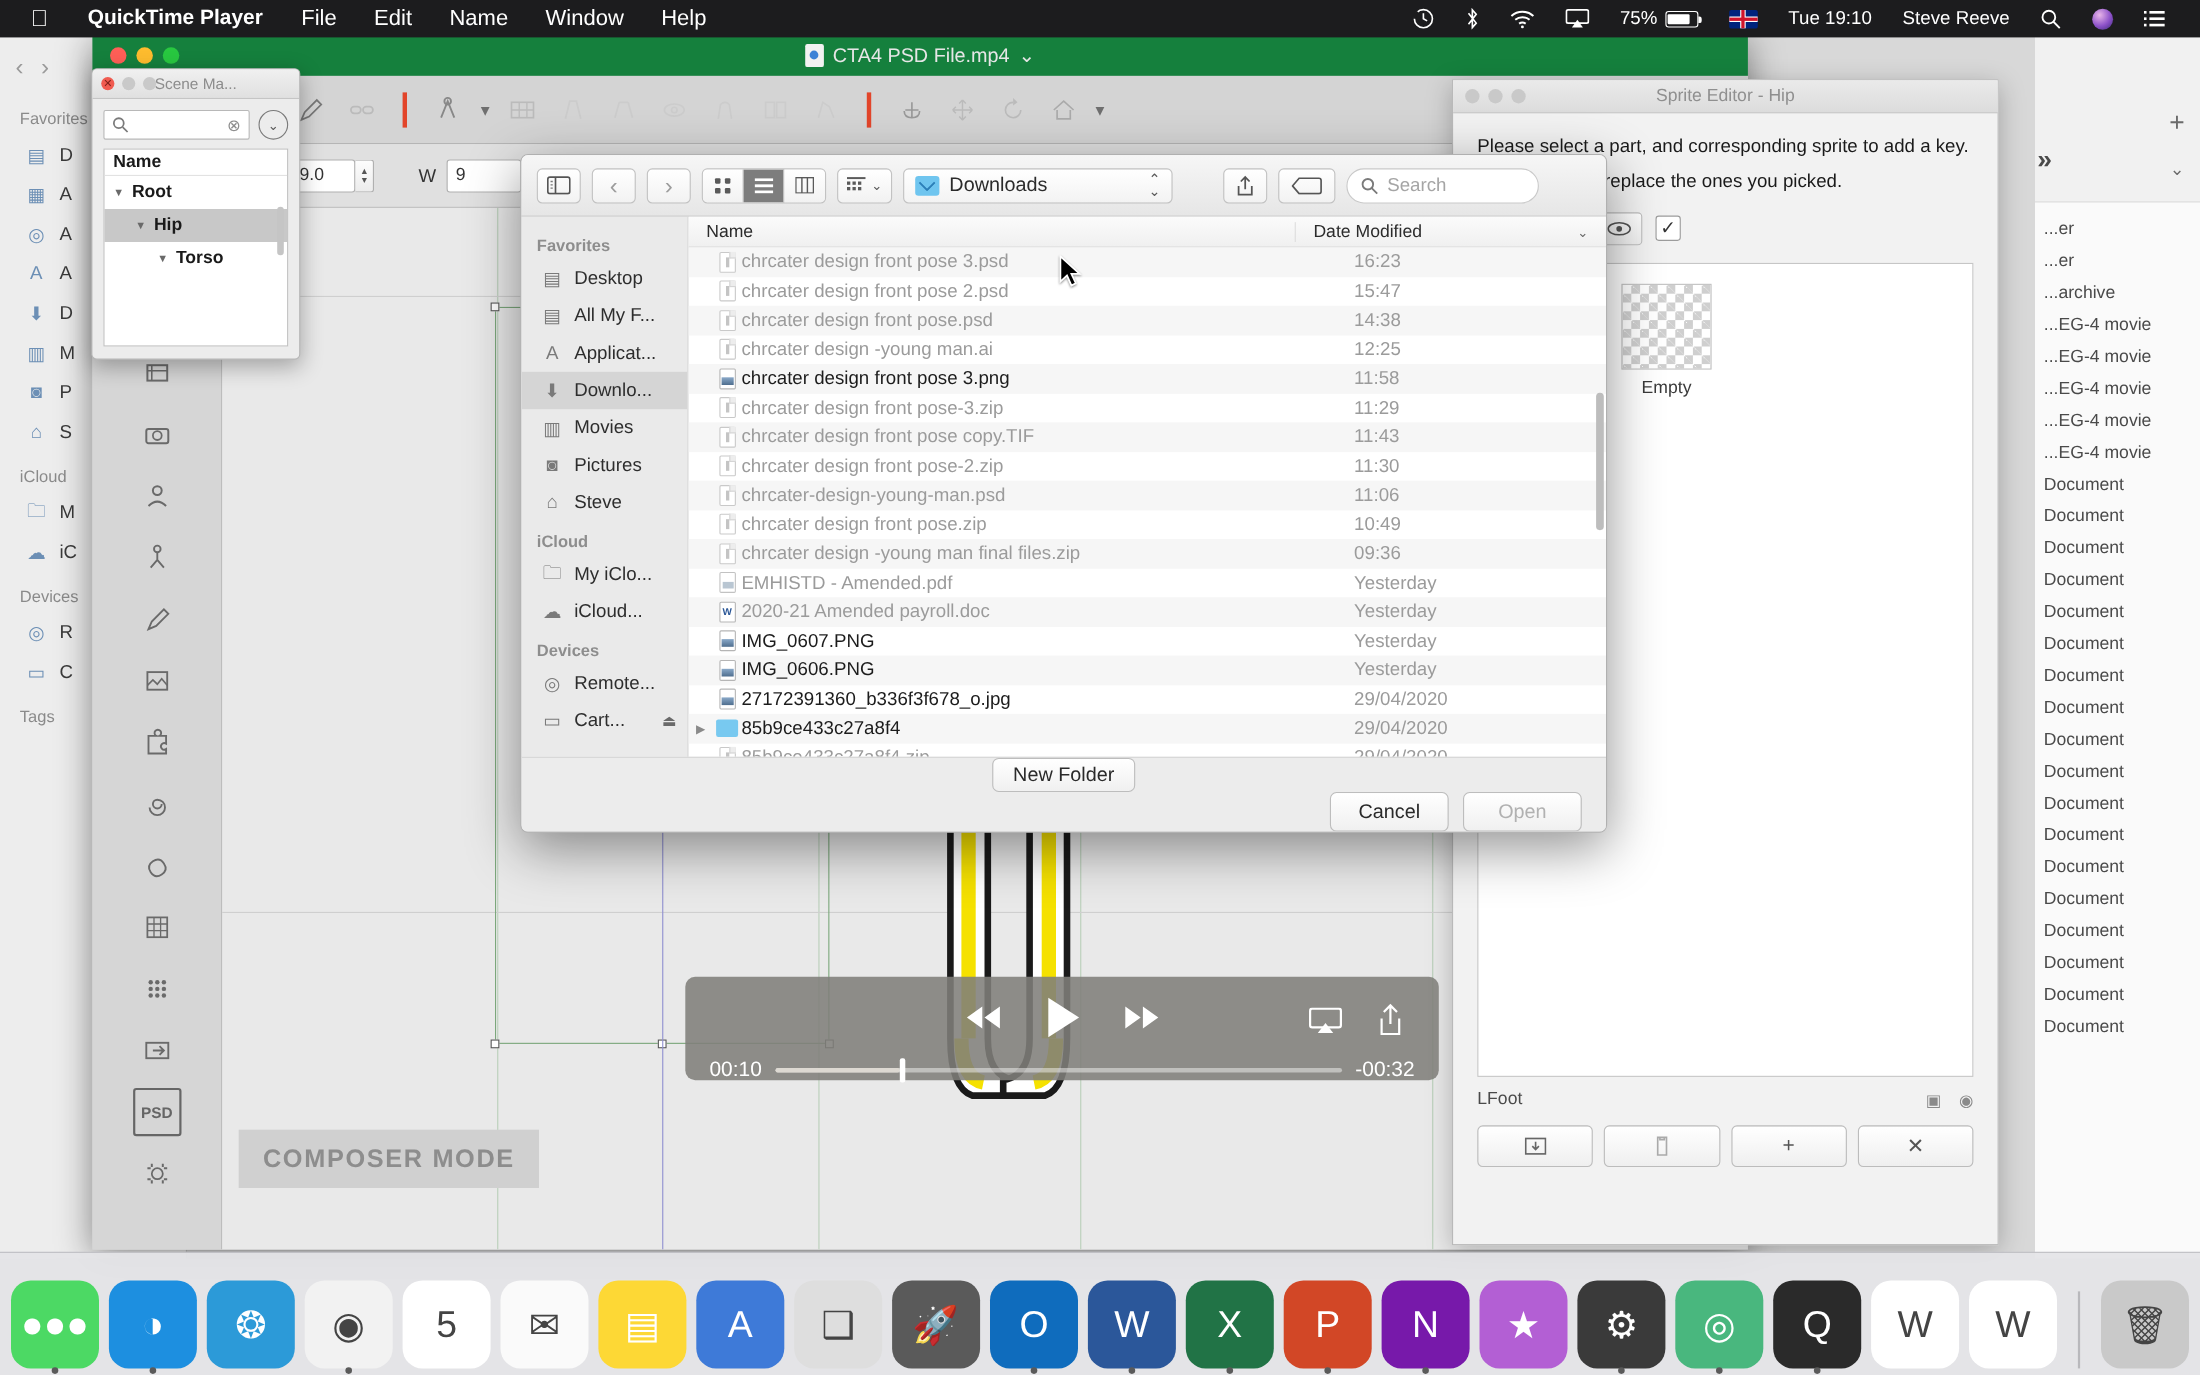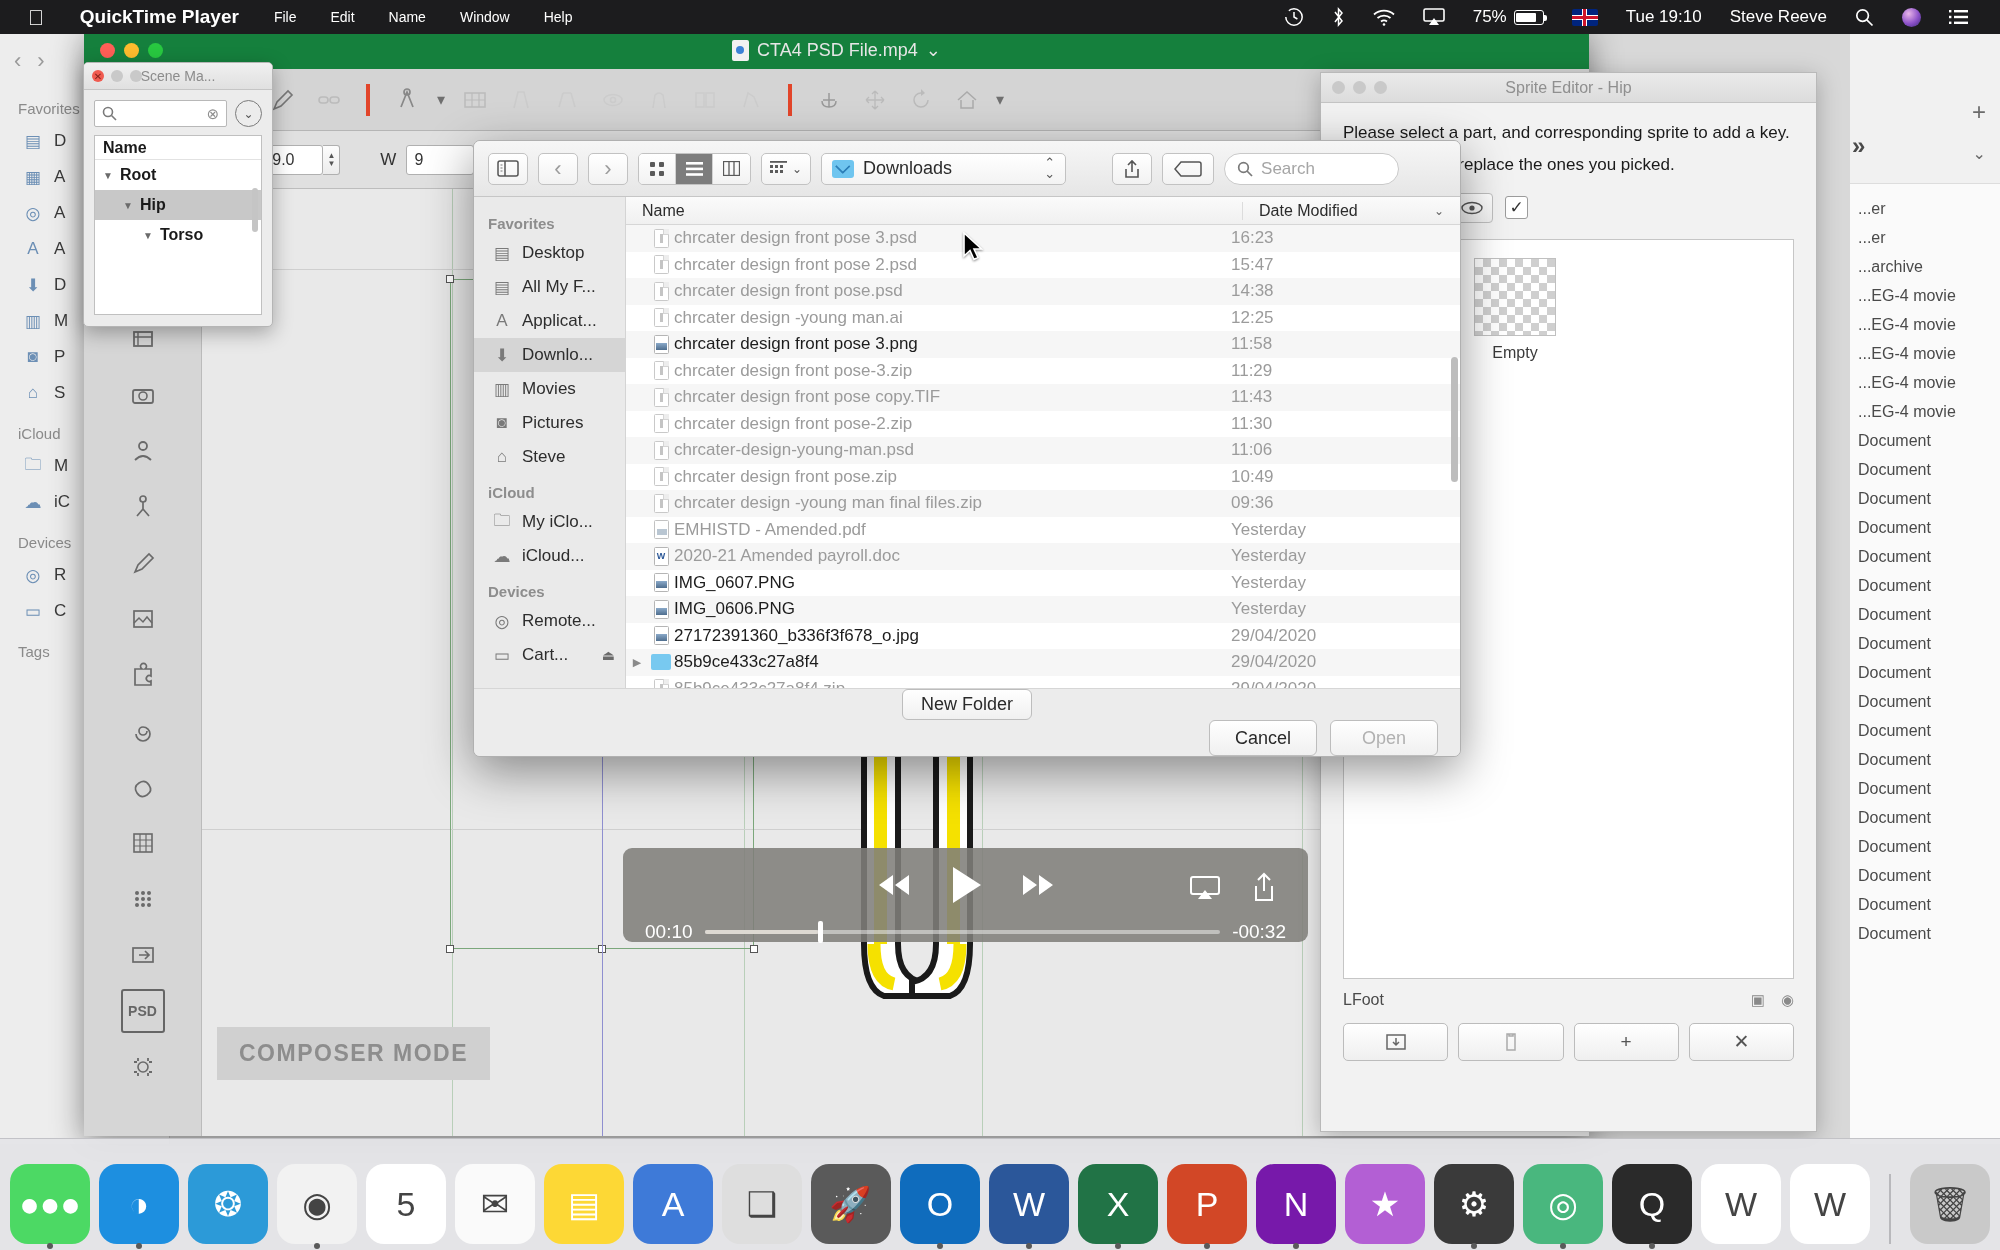"File" .mb-item { font-size: 14px -> 20px }
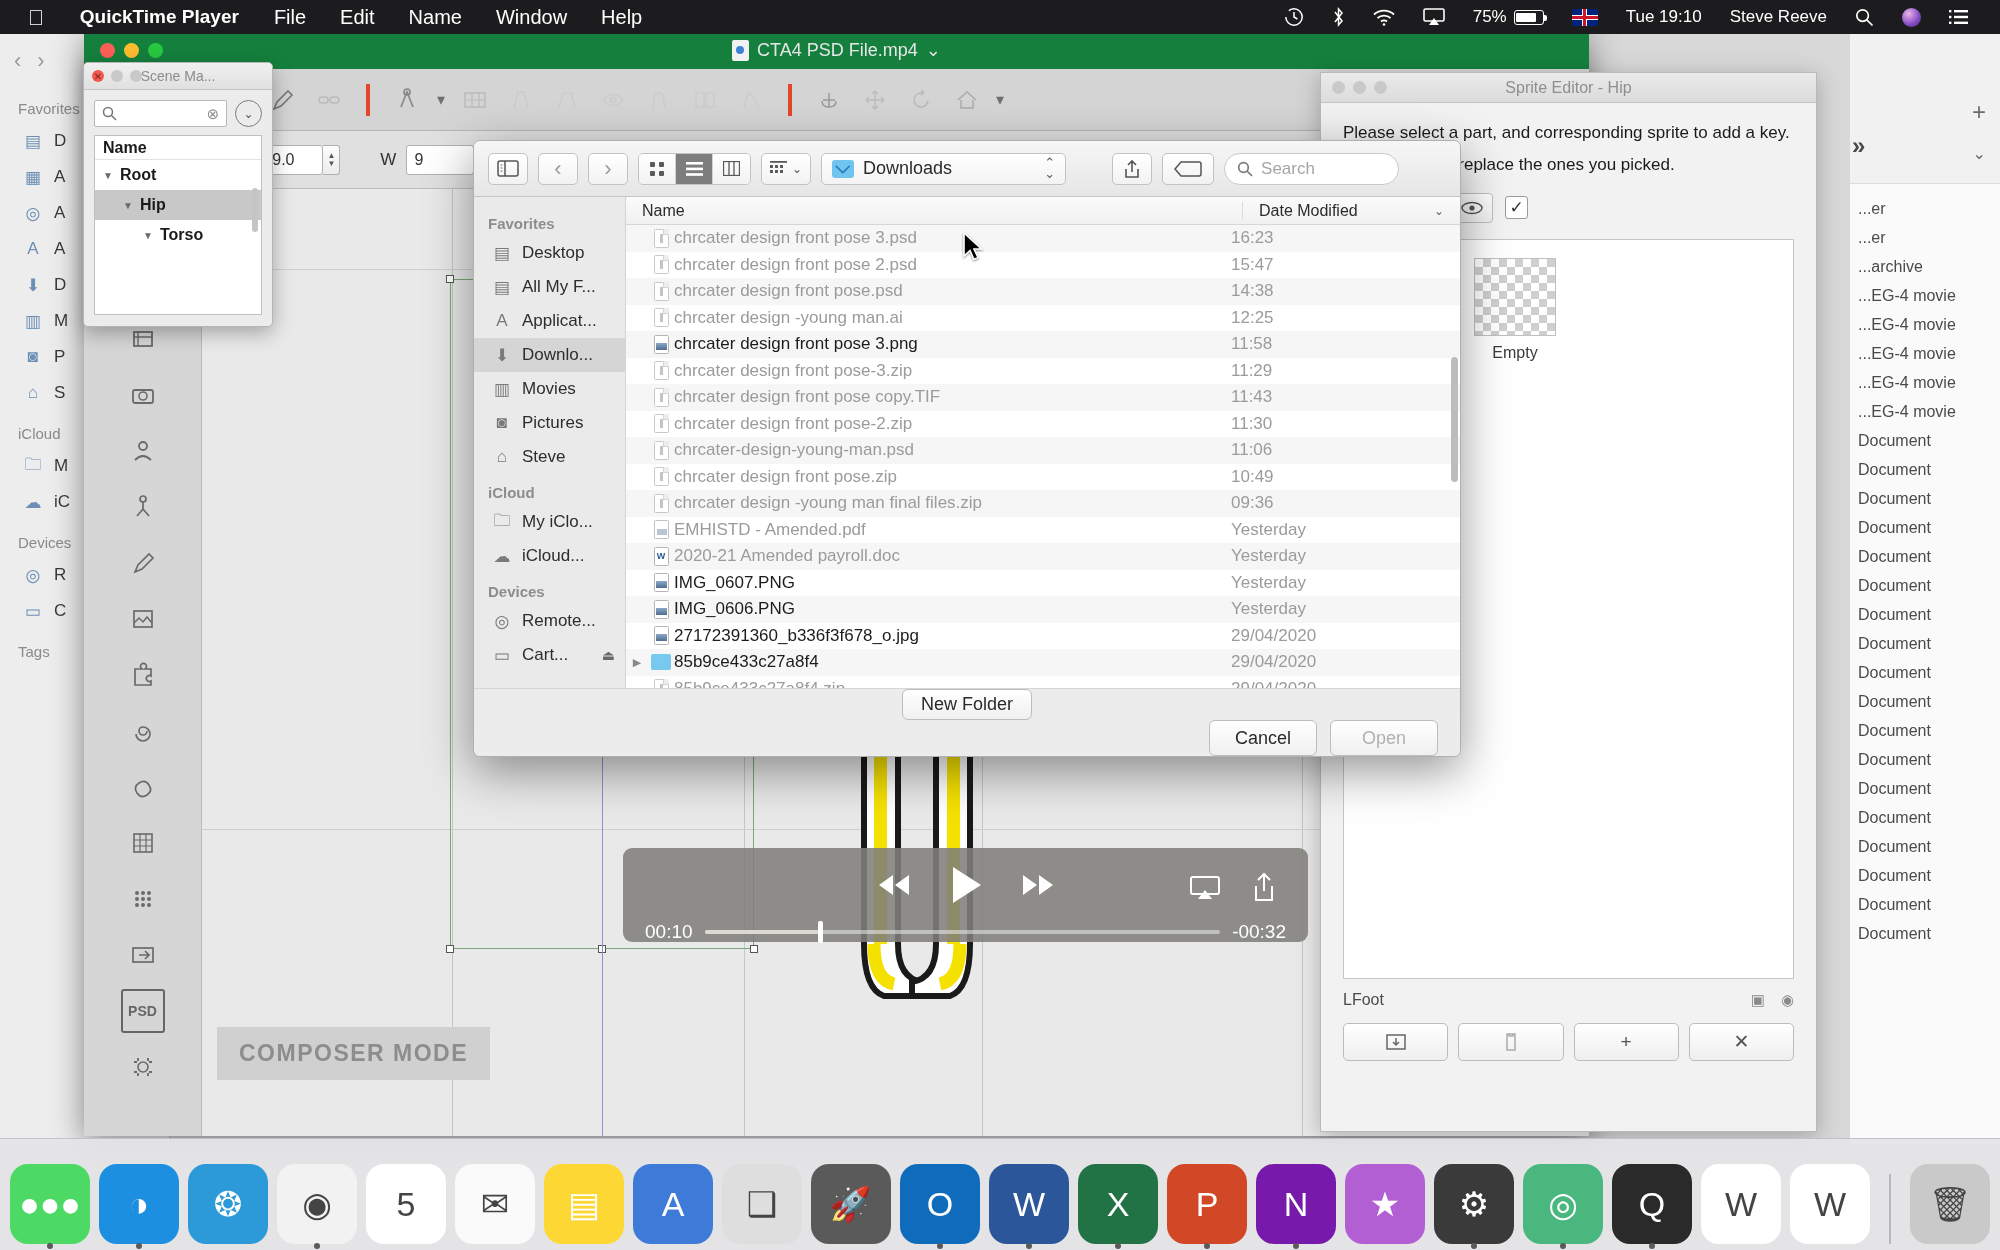"Date Modified" .lh-date { width: 218px -> 283px }
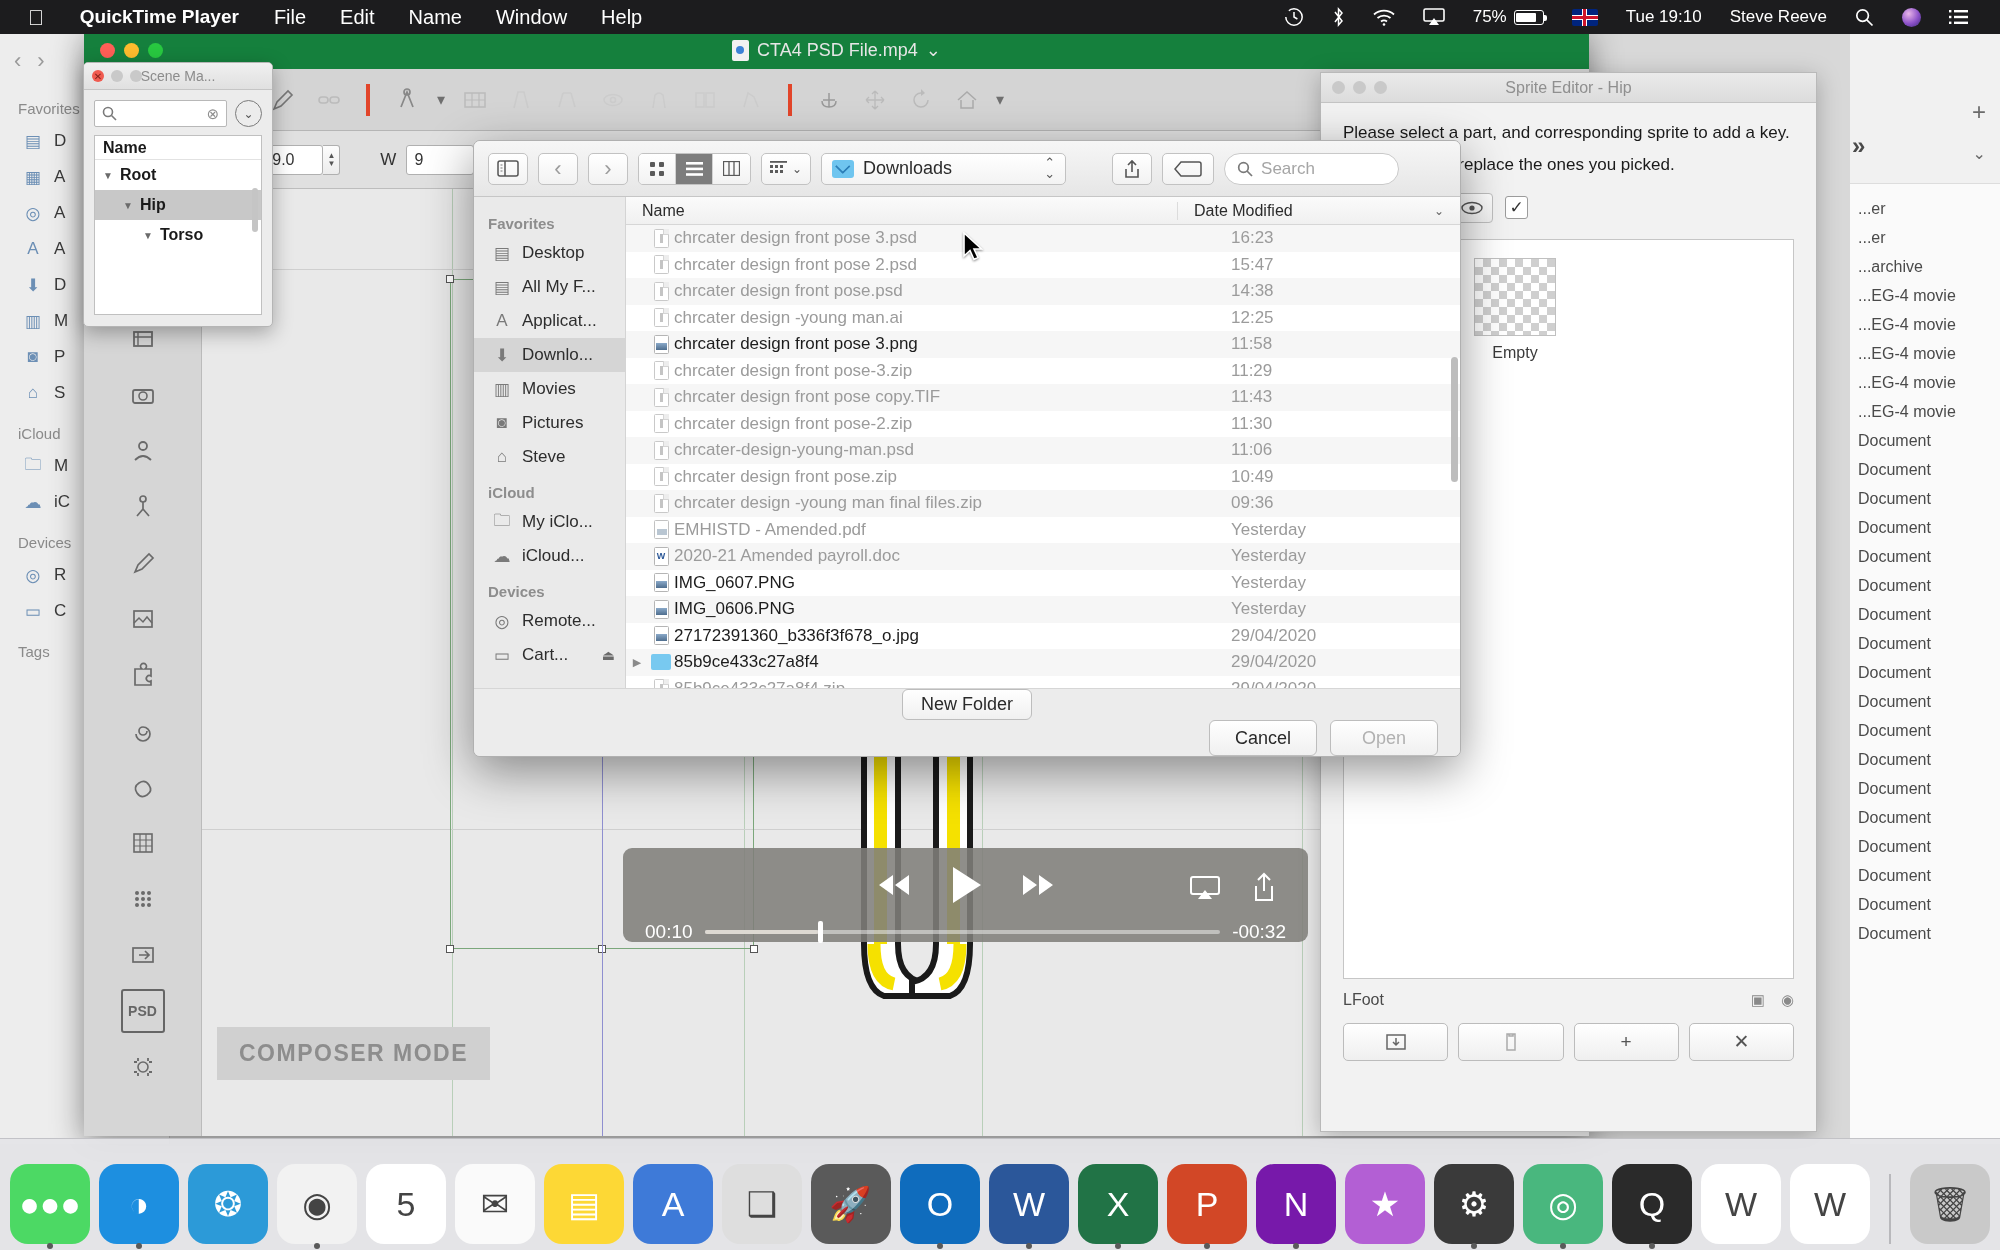"00:10" .player { top: 848px -> 888px }
